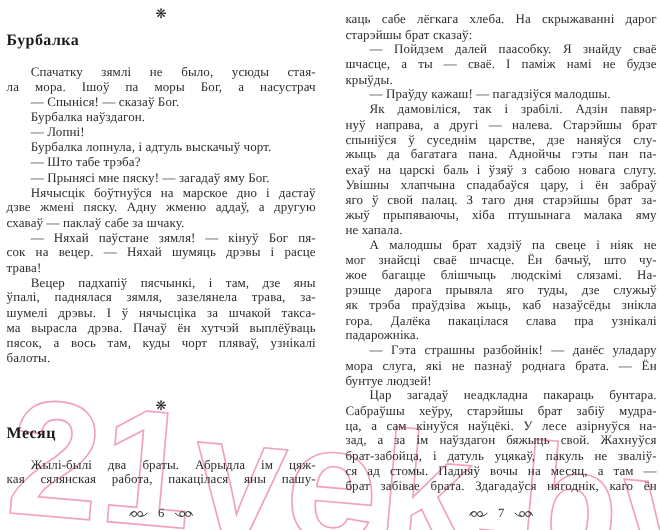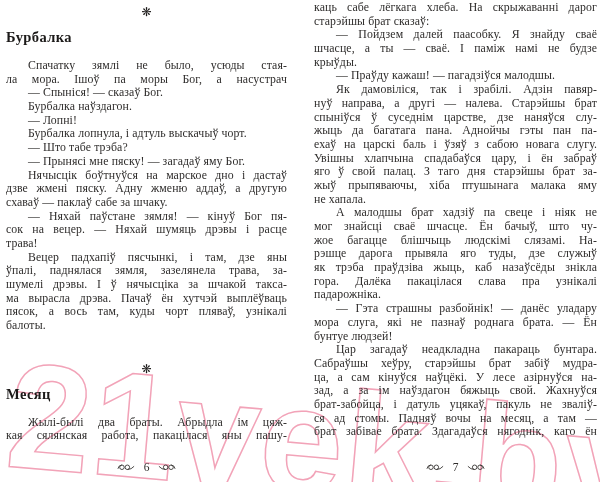"каць сабе лёгкага хлеба. На" .page-right { padding-top: 1px -> 11px }
